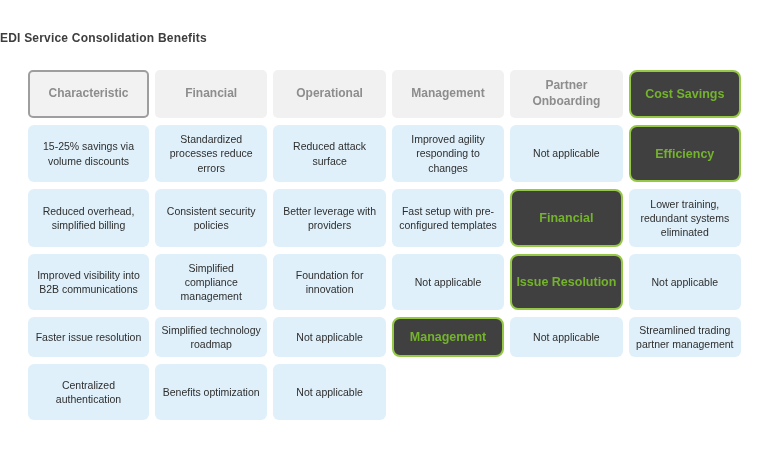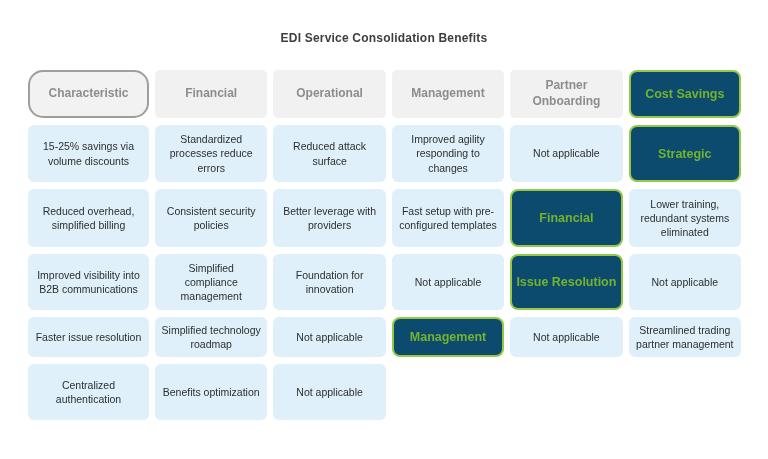"EDI Service Consolidation Benefits" .title { text-align: center -> none }
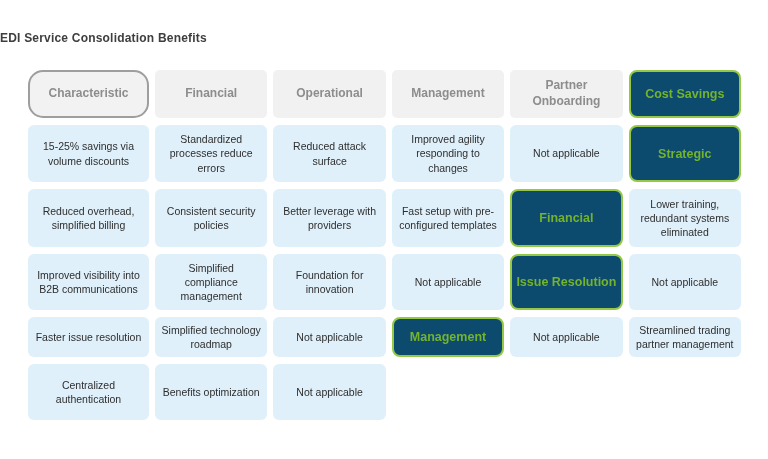"Characteristic" .hfirst { border-radius: 15px -> 5px }
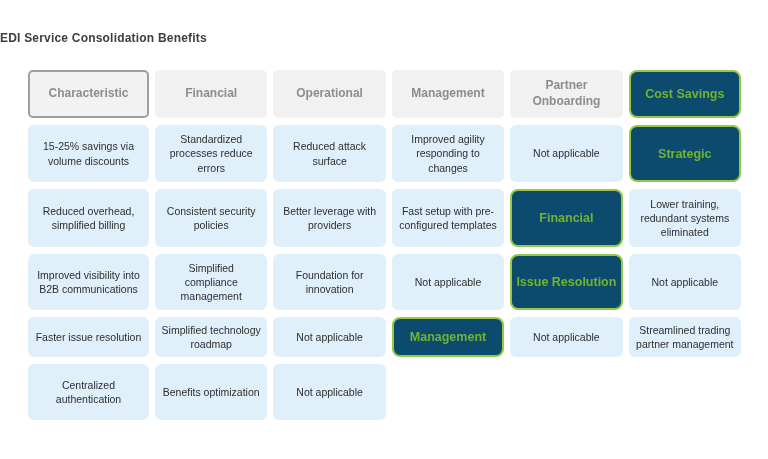"Cost Savings" .rlabel { background: #0c4a6e -> #404040 }
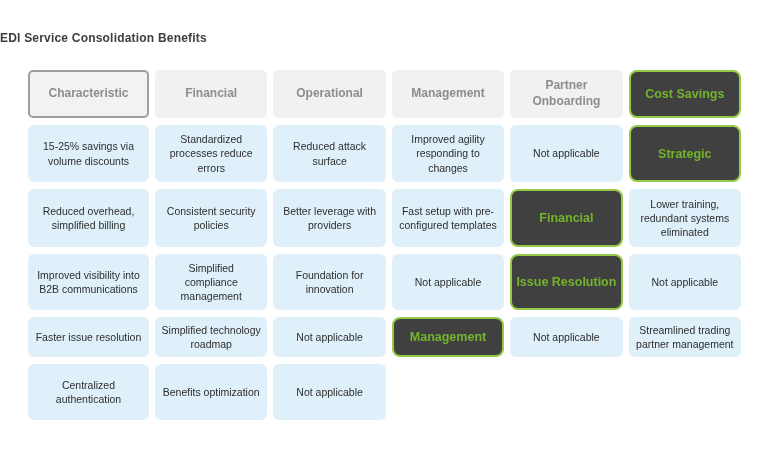"Strategic" div.cell { text: Strategic -> Efficiency }
